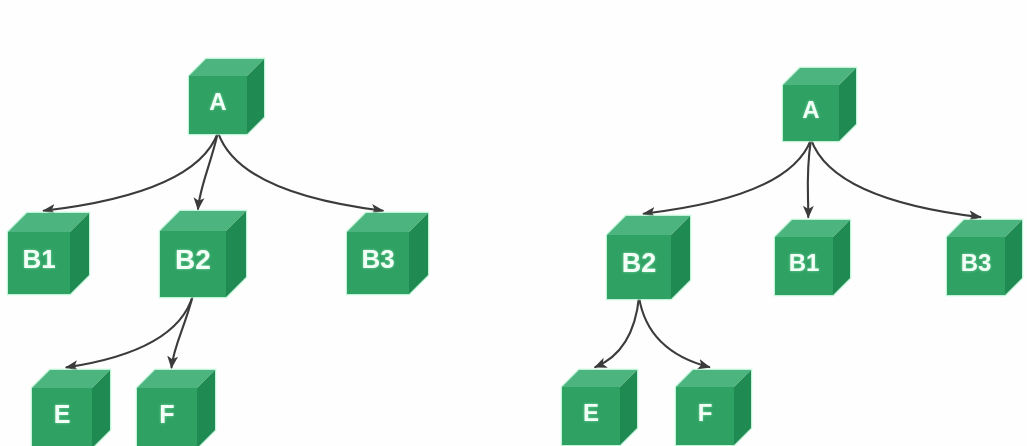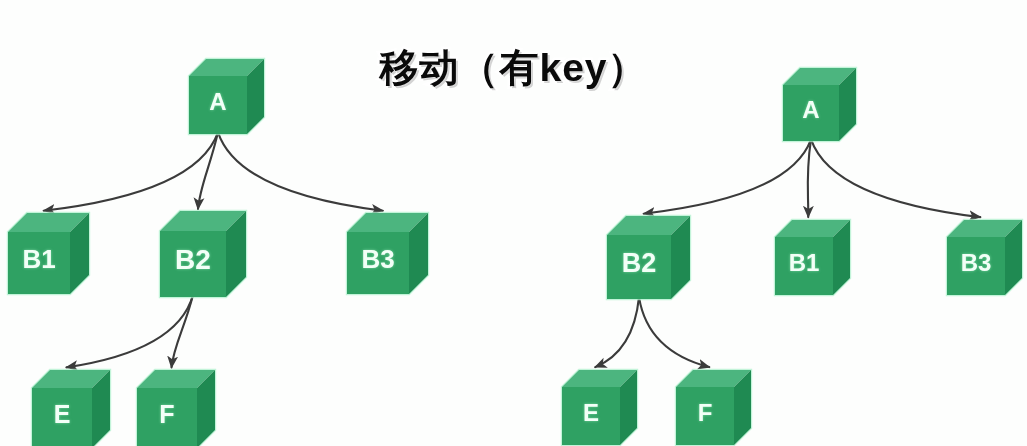"移动（有key）" div.title { html: <div>移动（有key）</div> -> none }
